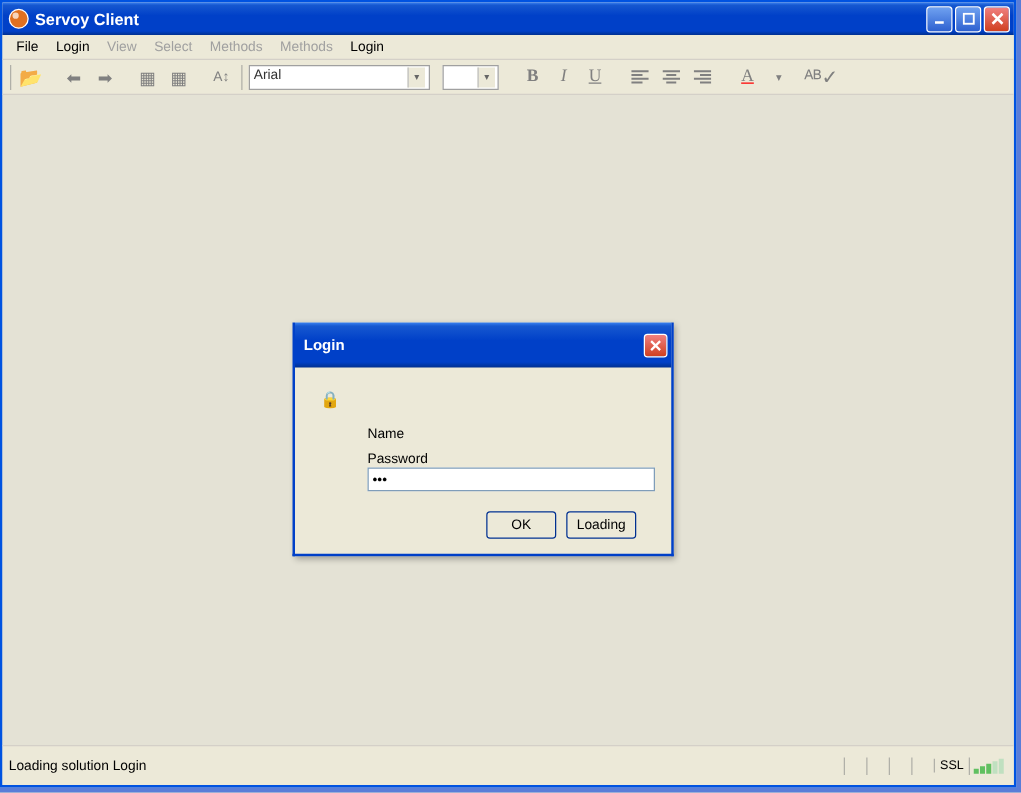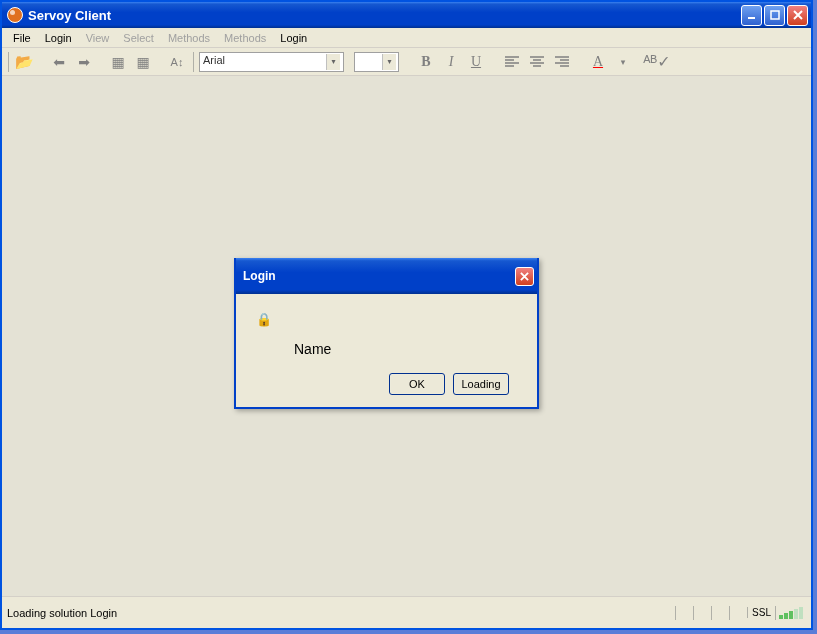"Name" .form-label { font-size: 14px -> 11px }
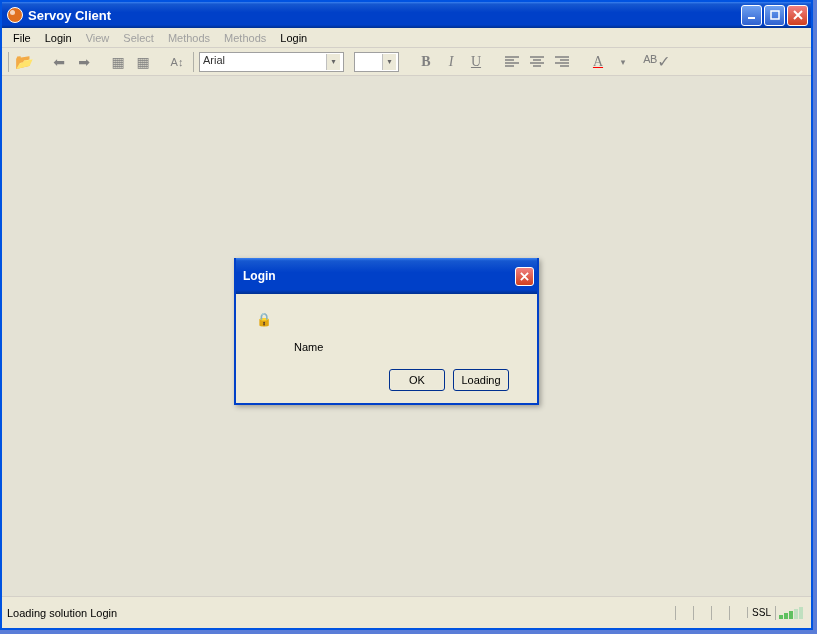"Password" div.form-group { html: none -> <div> <label>Password</label> <input> </div> }
